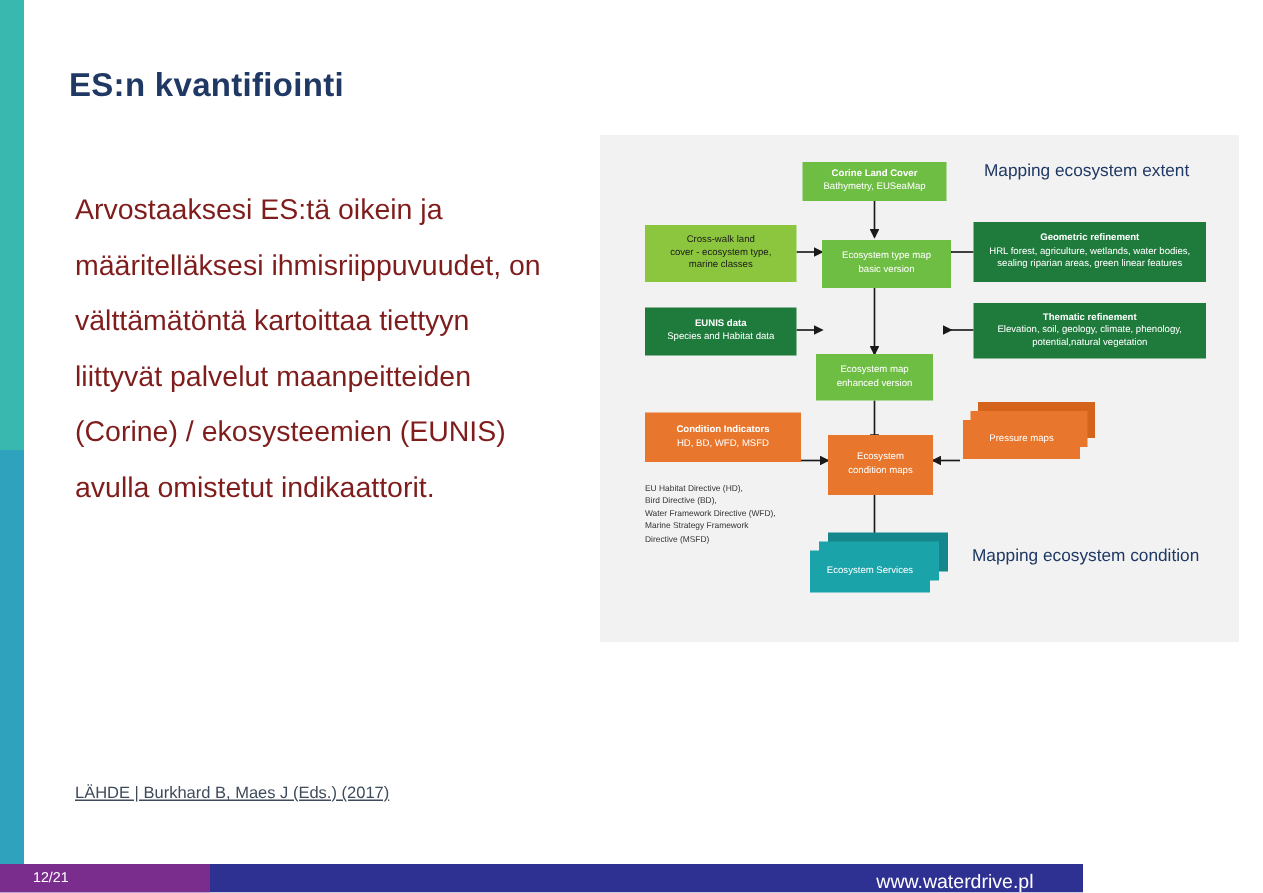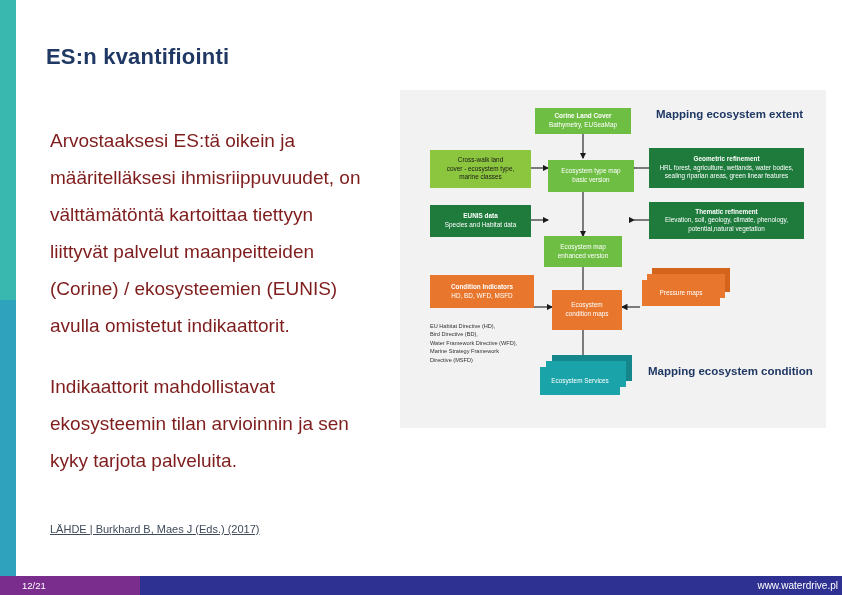"Mapping ecosystem extent" .fig-label { font-weight: bold -> normal }
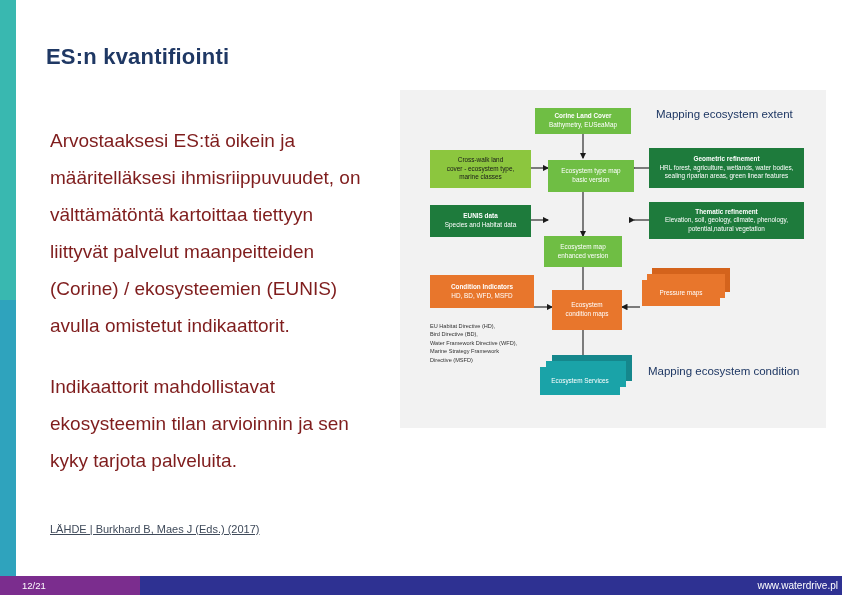"Indikaattorit mahdollistavat" p { html: <p>Indikaattorit mahdollistavat ekosysteemin tilan arvioinnin ja sen kyky tarjota palveluita.</p> -> none }
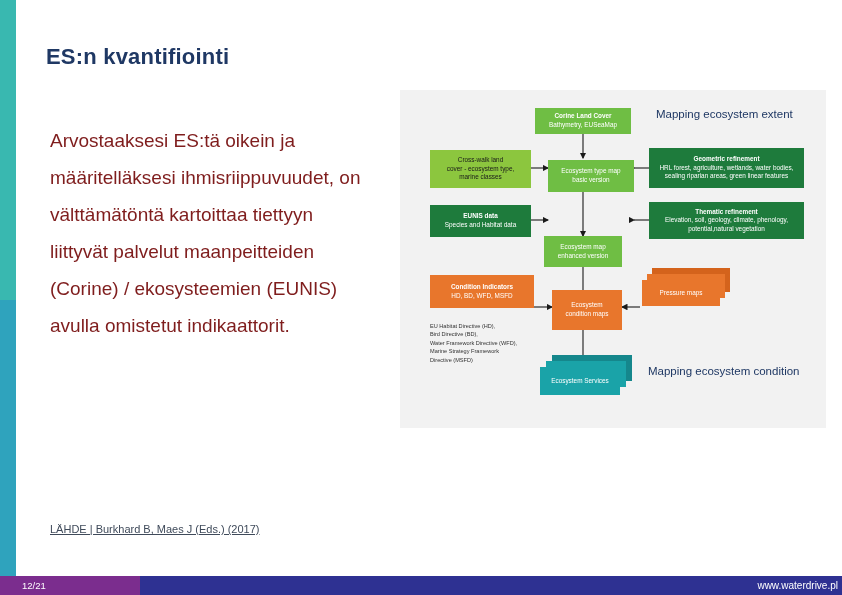"12/21" .footer { align-items: center -> flex-end; width: 842px -> 722px }
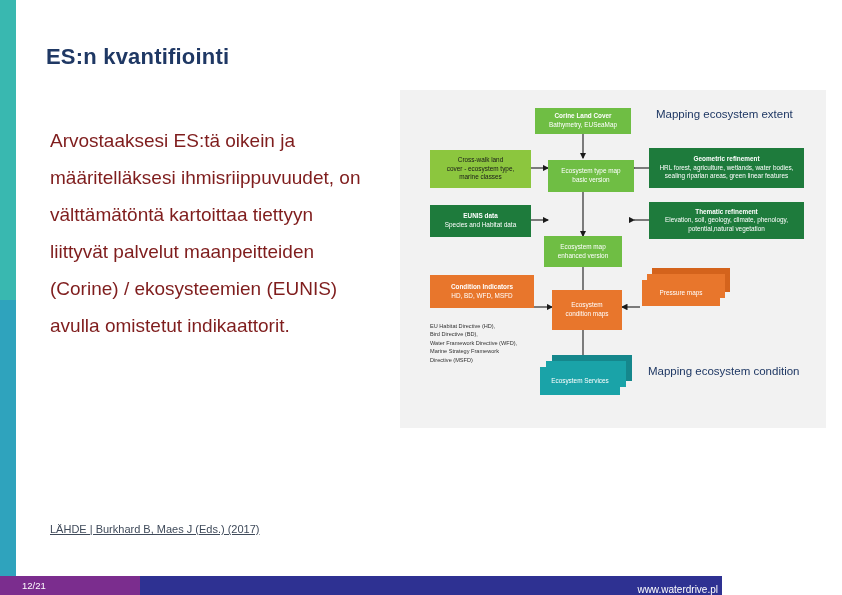"www.waterdrive.pl" .footer-right { font-size: 10px -> 13px; padding-right: 4px -> 33px }
